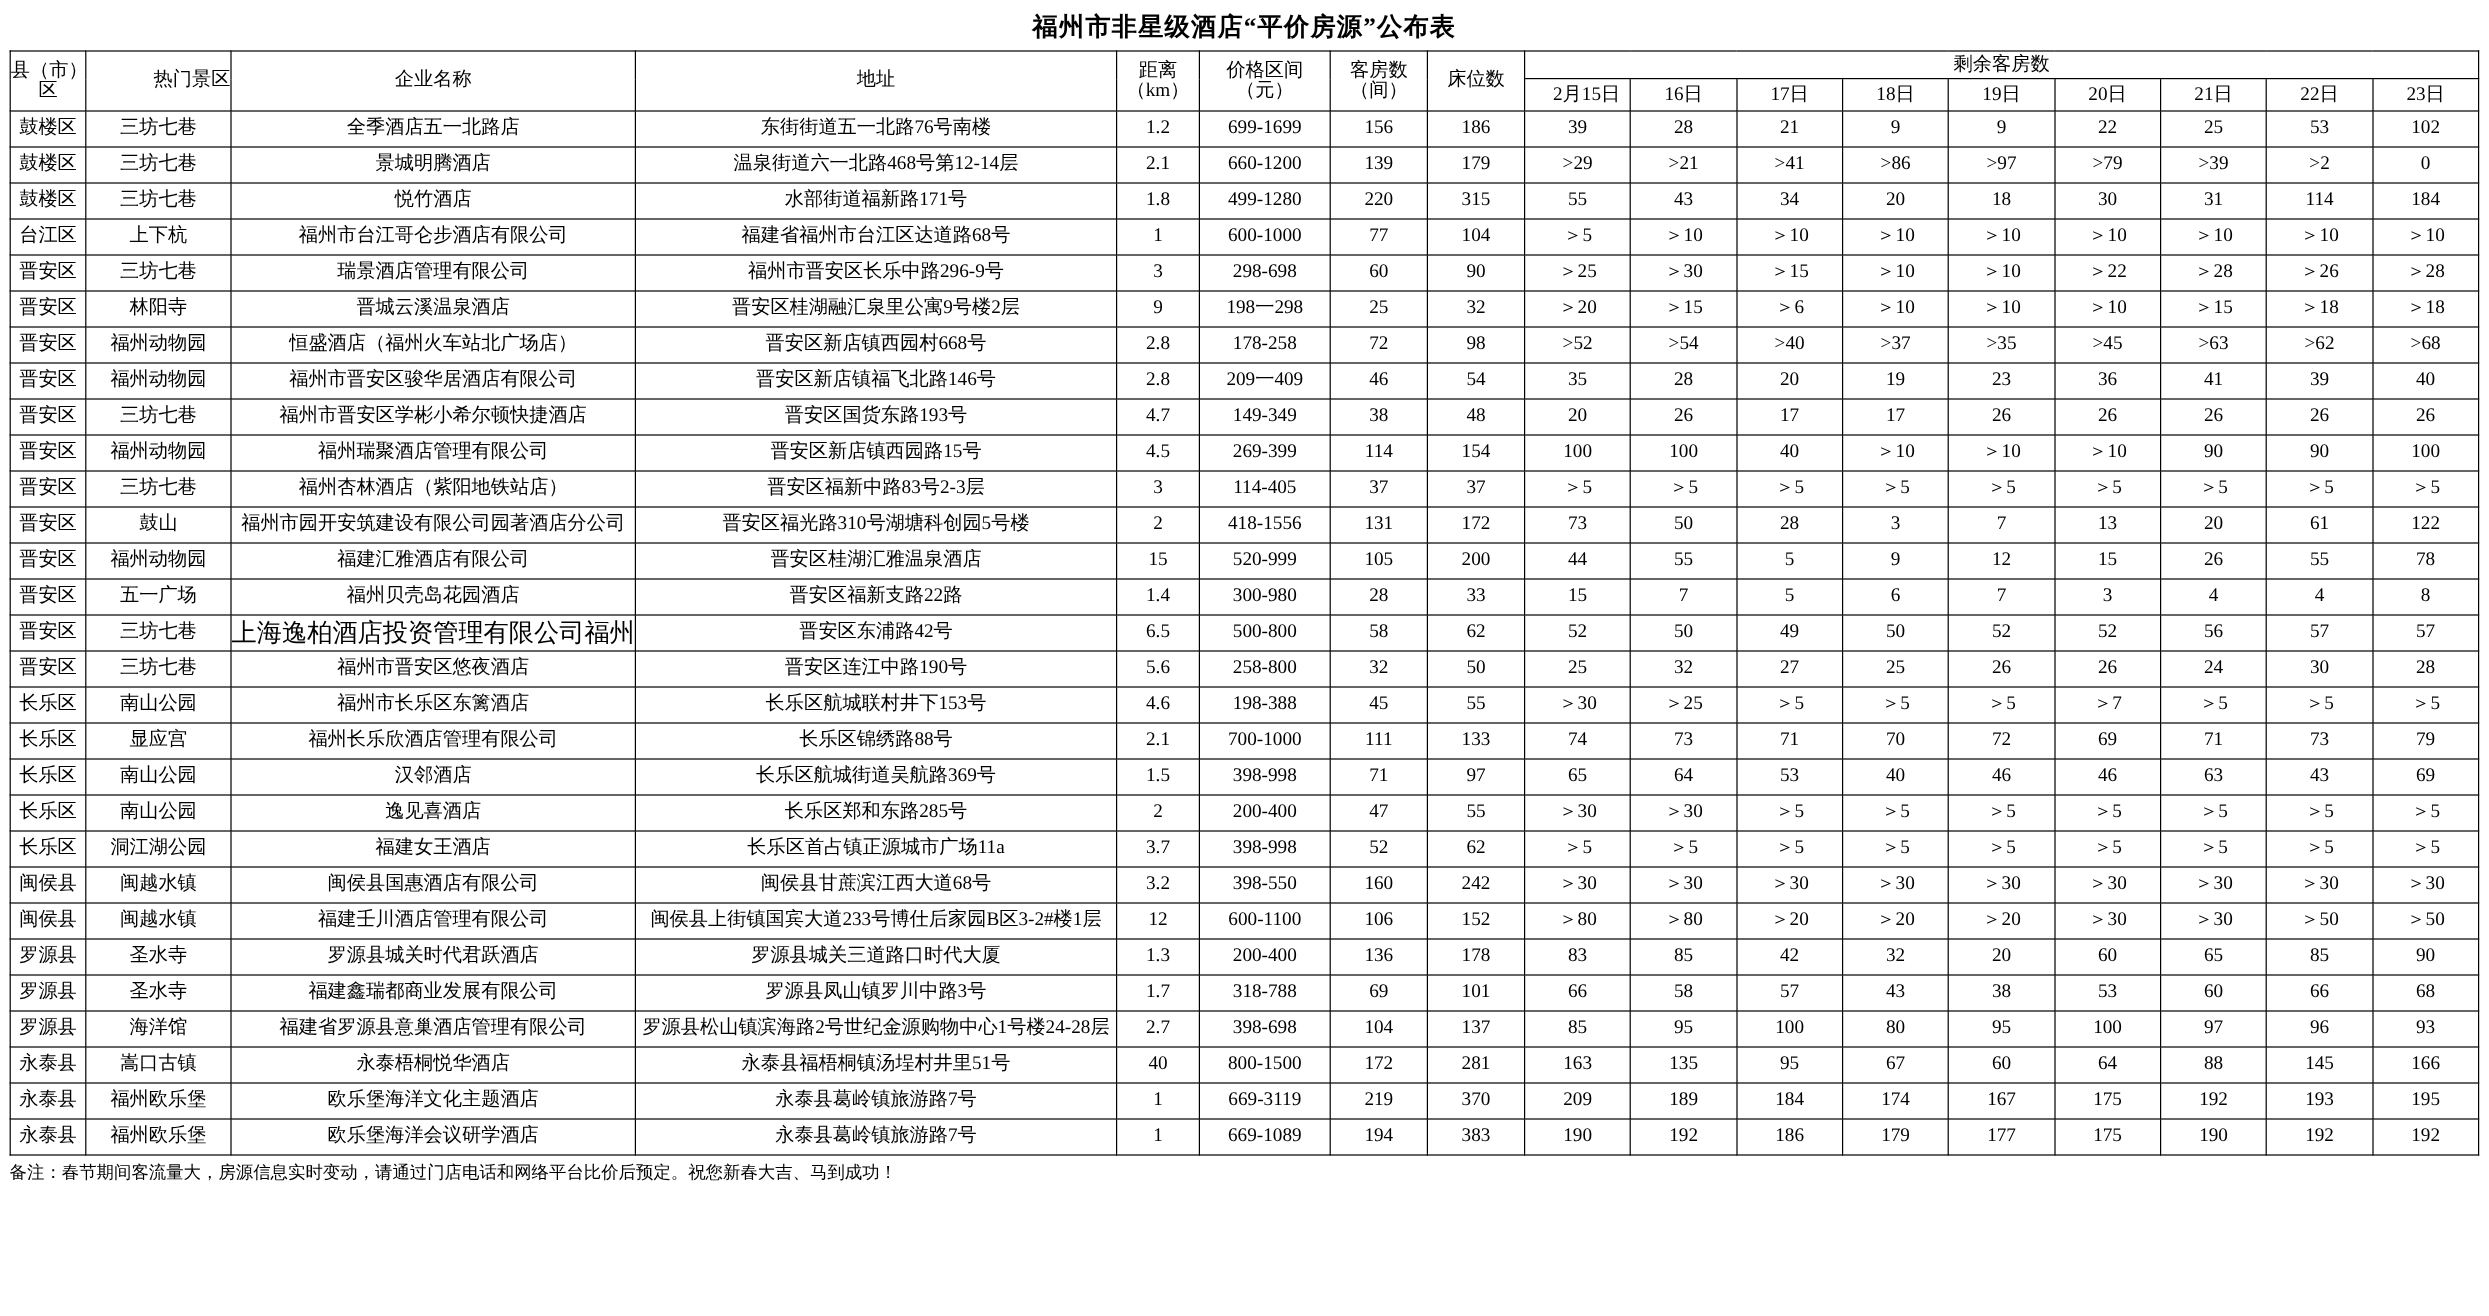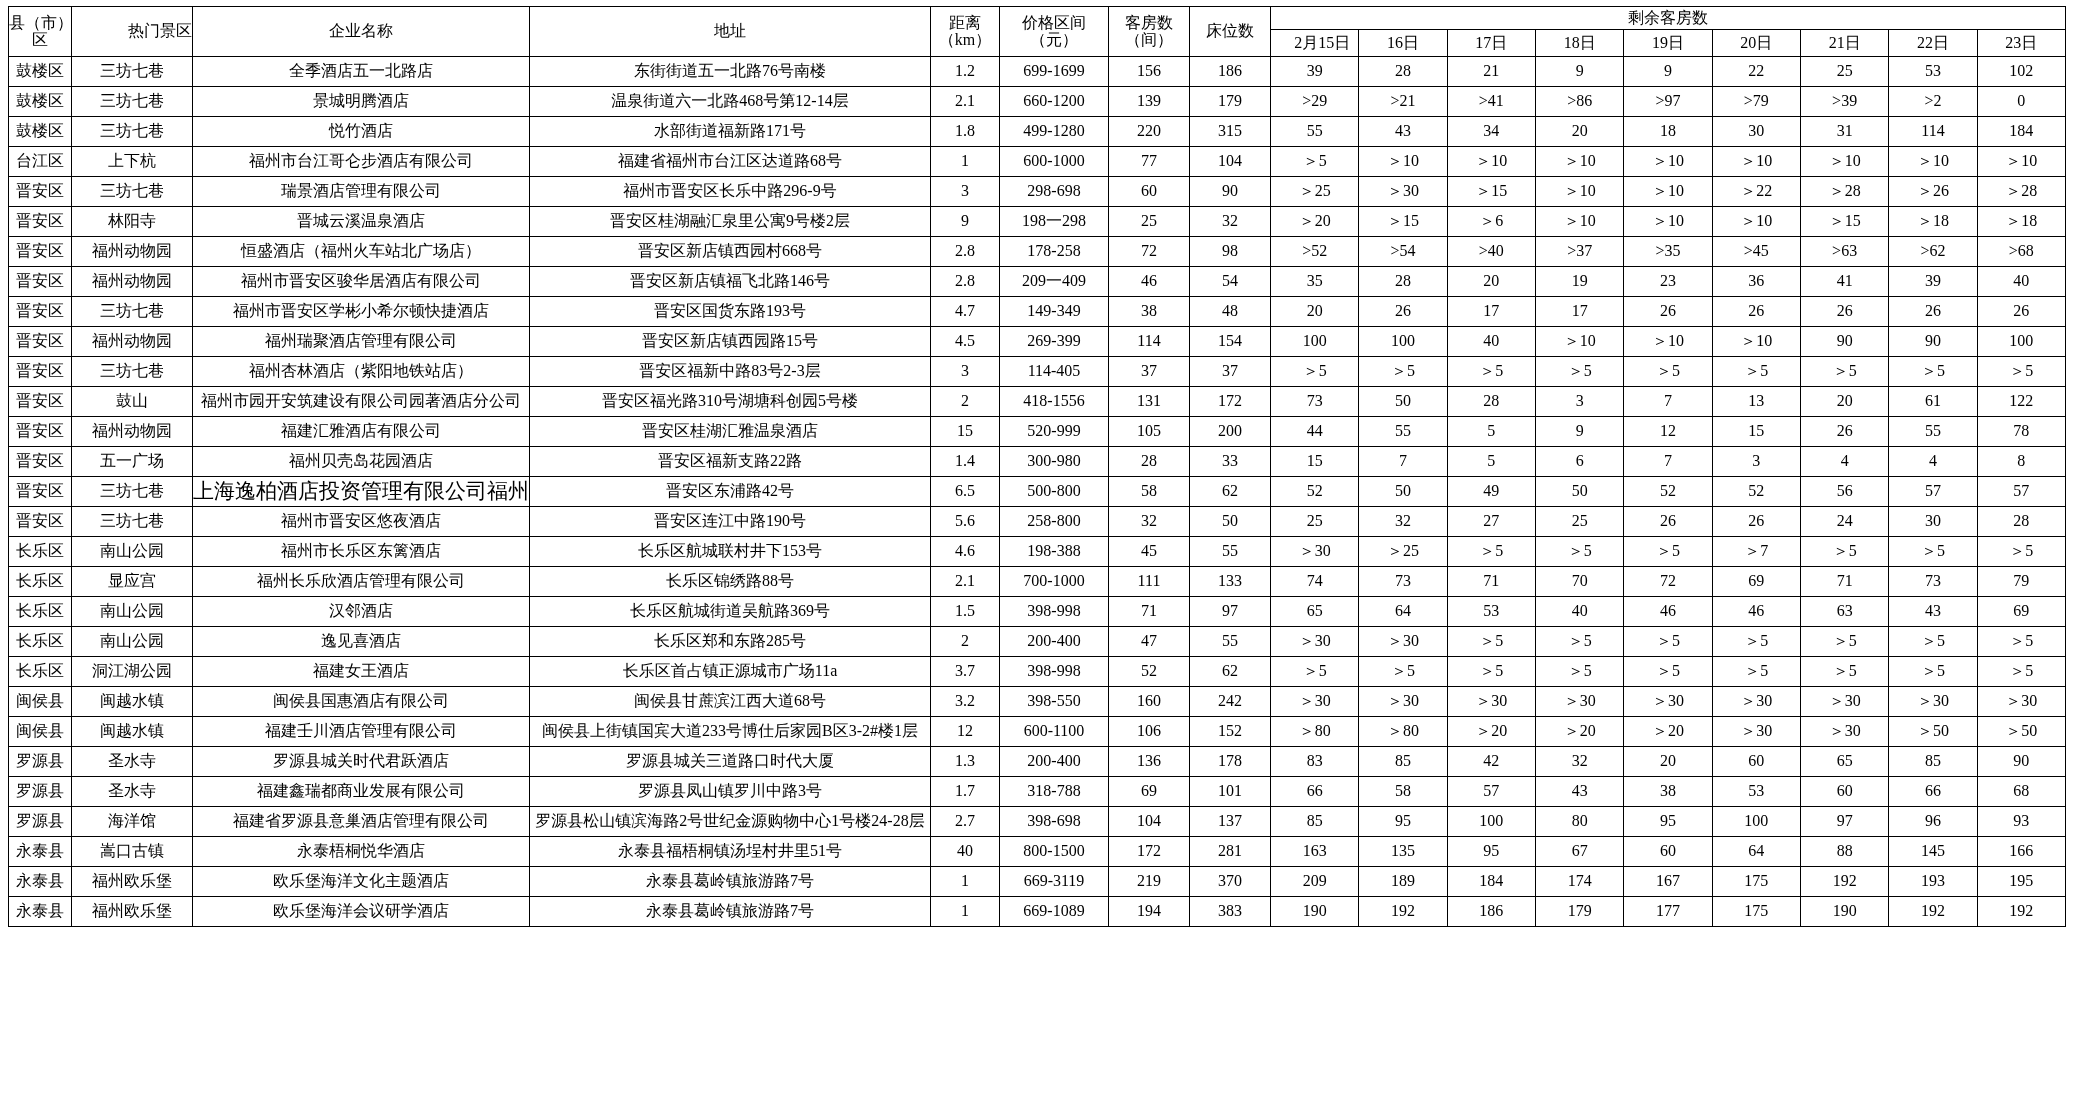"福州市非星级酒店“平价房源”公布表" div.doc-title { html: none -> <div>福州市非星级酒店“平价房源”公布表</div> }
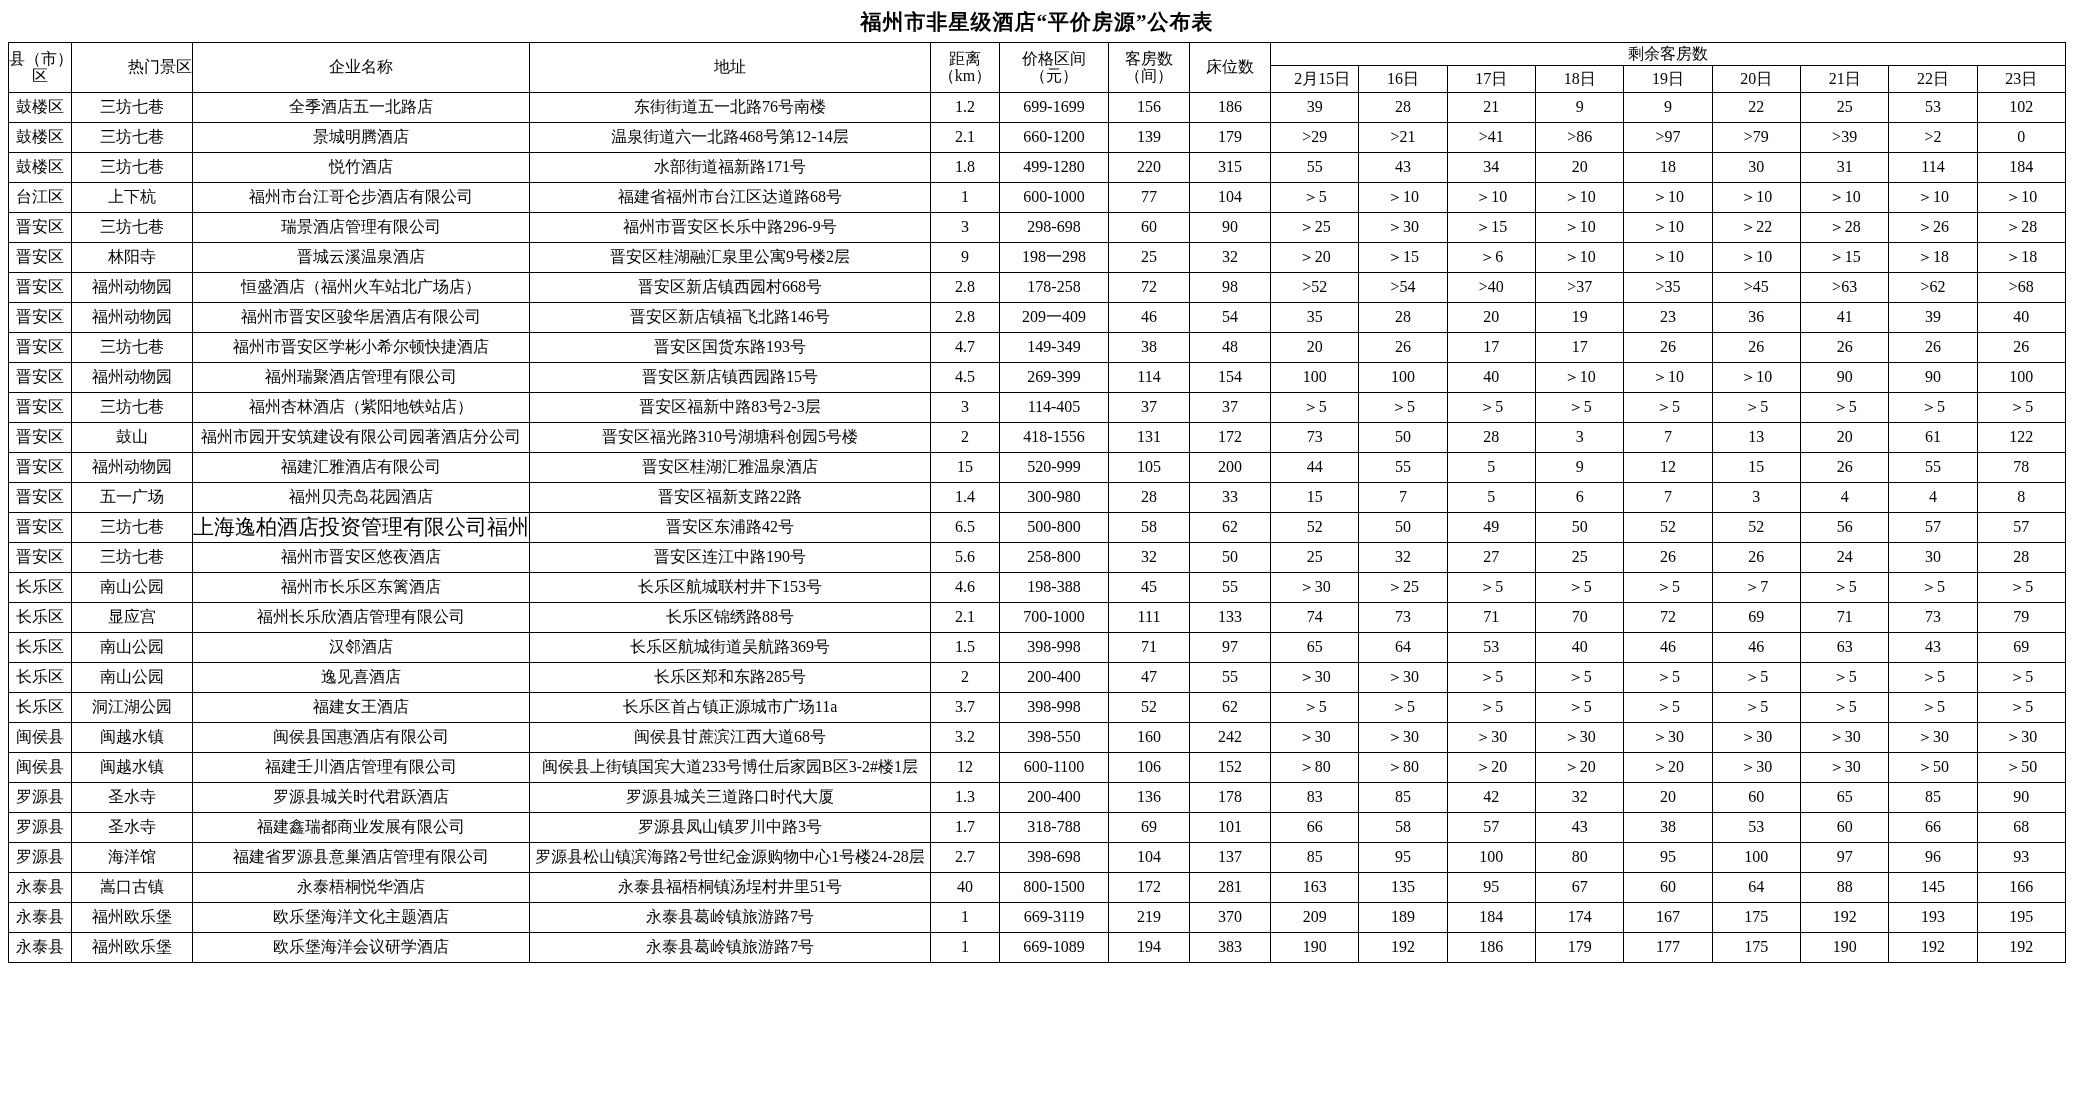"备注：春节期间客流量大，房源信息实时变动，请通过门店电话和网络平台比价后预定。祝" div.note { html: none -> <div>备注：春节期间客流量大，房源信息实时变动，请通过门店电话和网络平台比价后预定。祝您新春大吉、马到成功！</div> }
